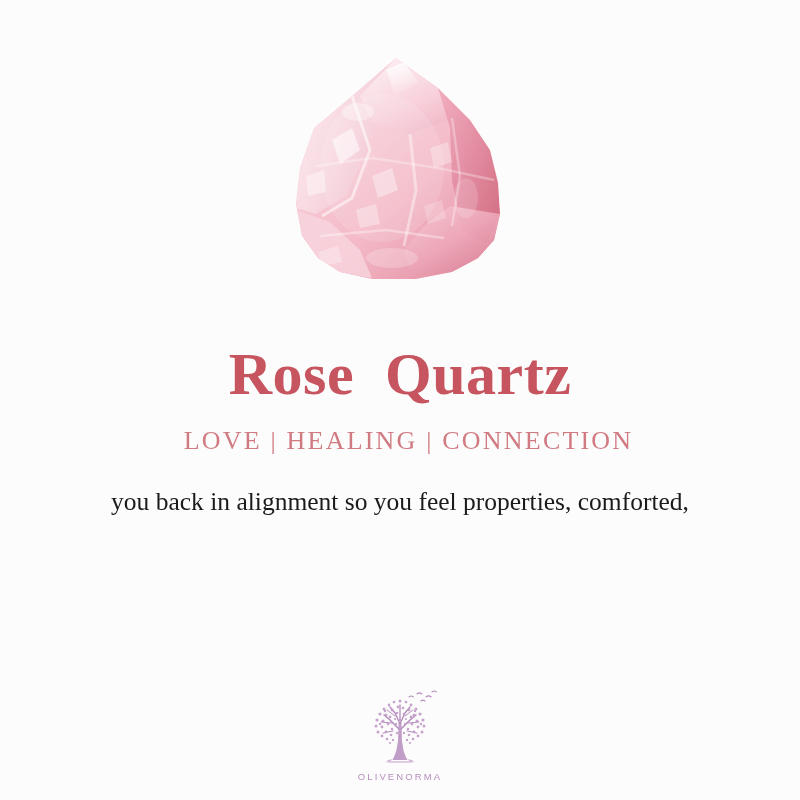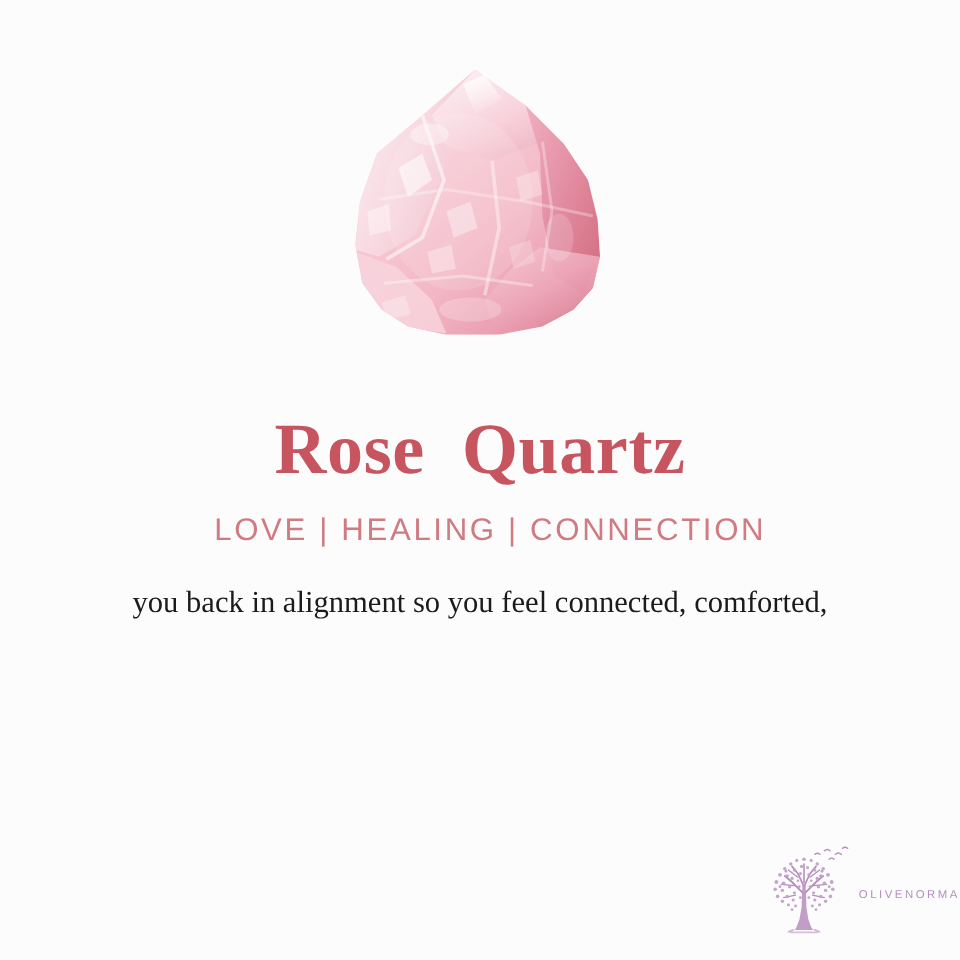"LOVE | HEALING | CONNECTION" .subtitle { font-family: Liberation Sans, sans-serif -> Liberation Serif, serif }
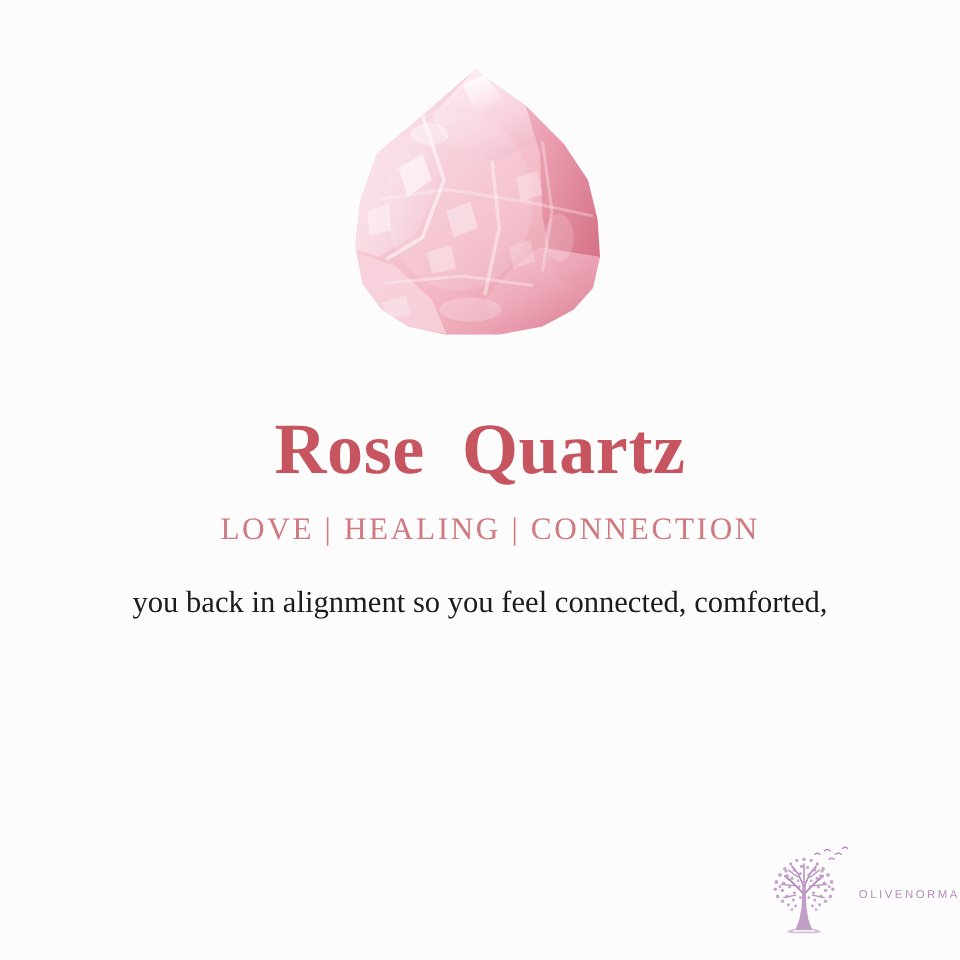"you back in alignment so" span.line { text: connected -> properties }
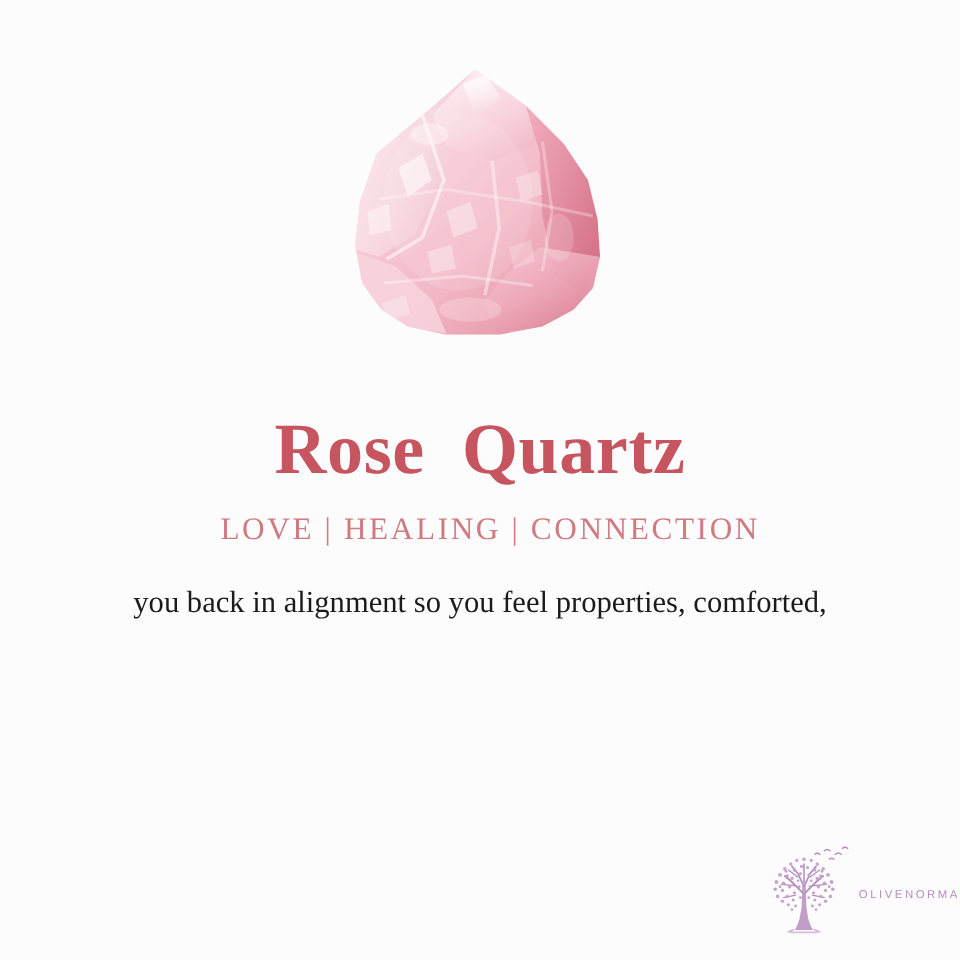"OLIVENORMA" .logo { flex-direction: row -> column }
